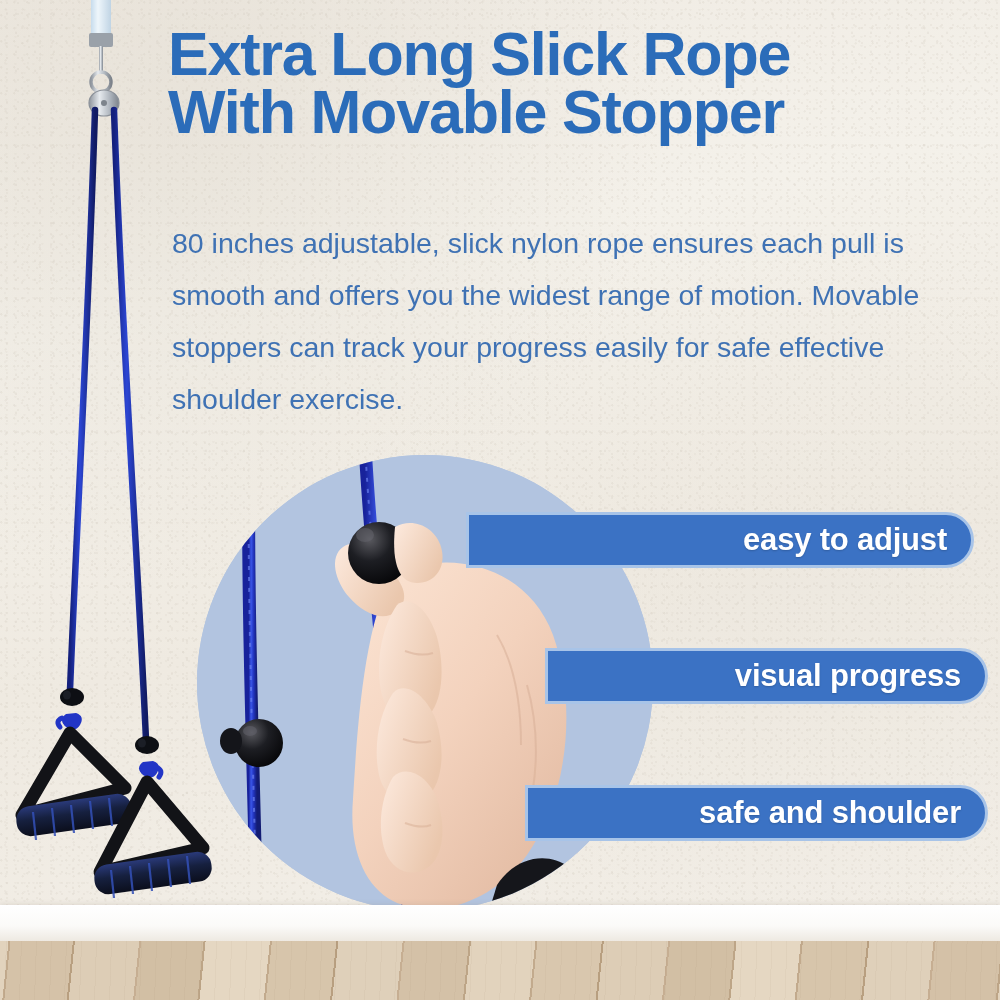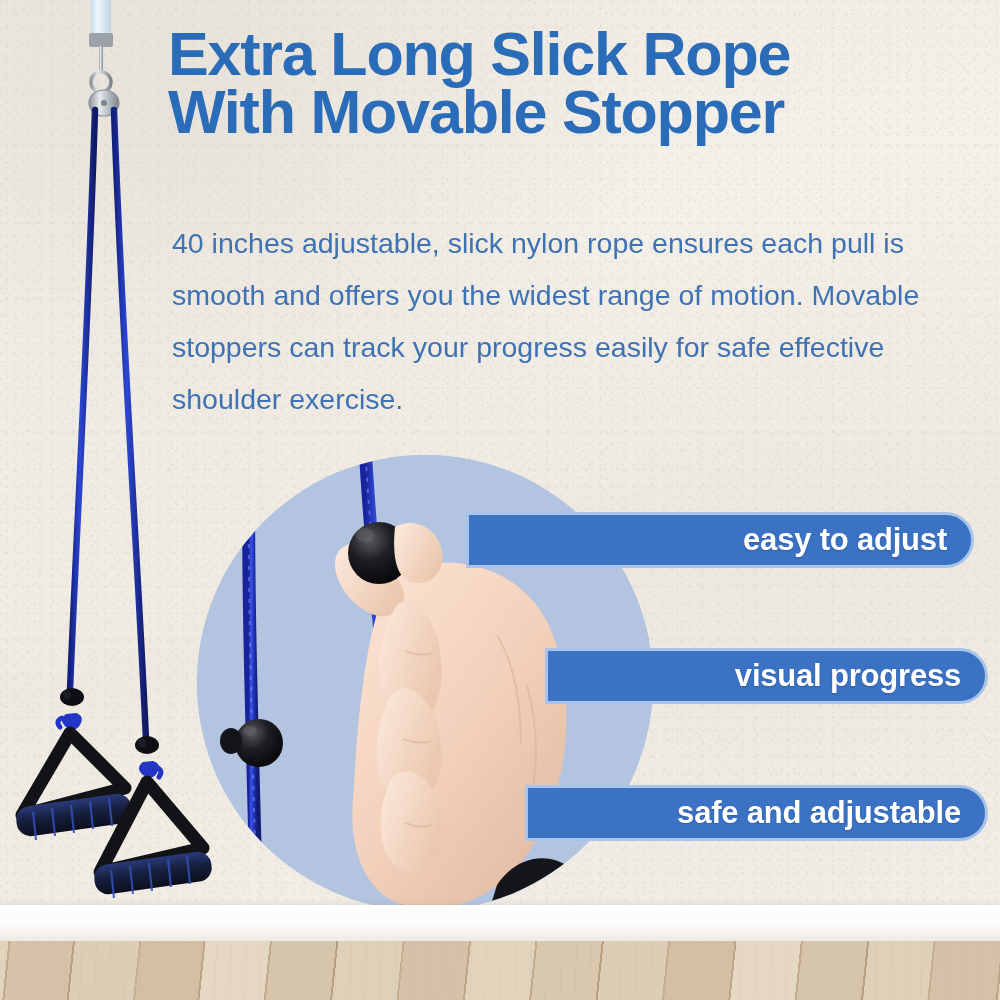"40 inches adjustable, slick nylon" p.subcopy { text: 40 -> 80 }
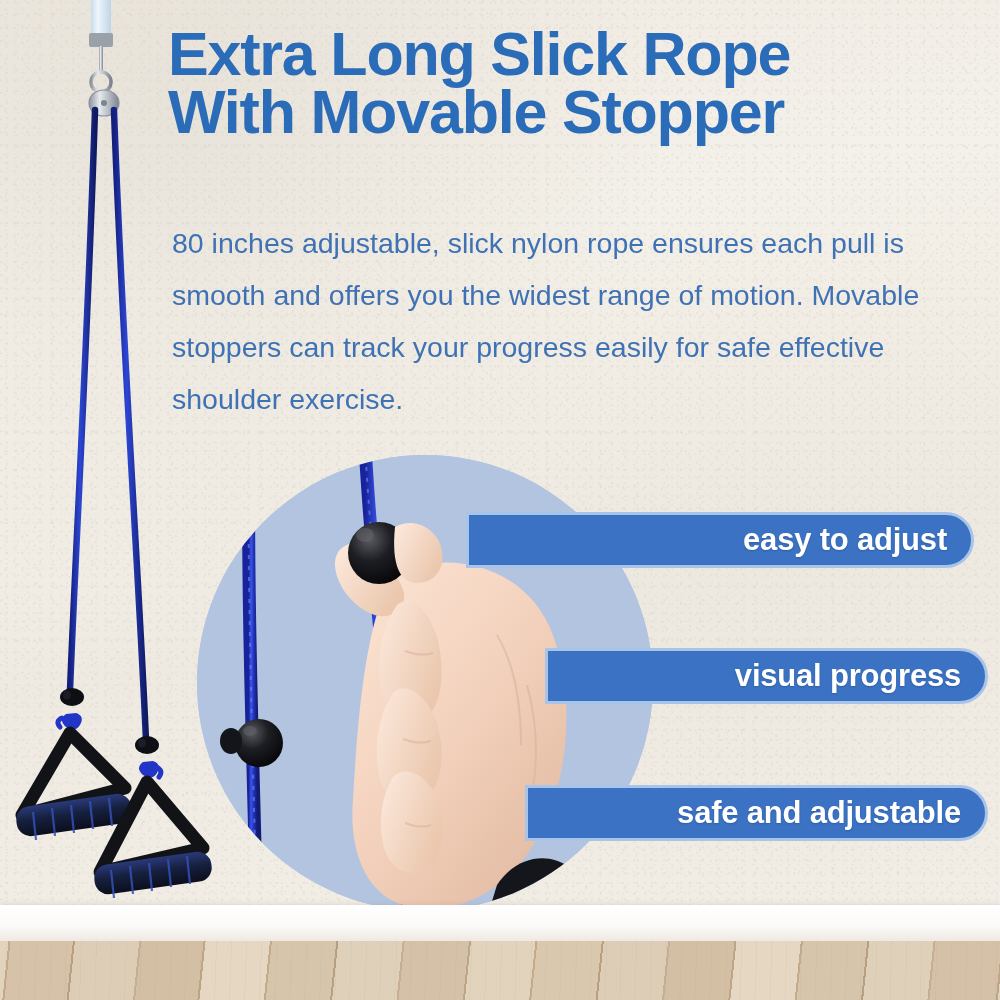"safe and adjustable" span.badge-label { text: adjustable -> shoulder }
